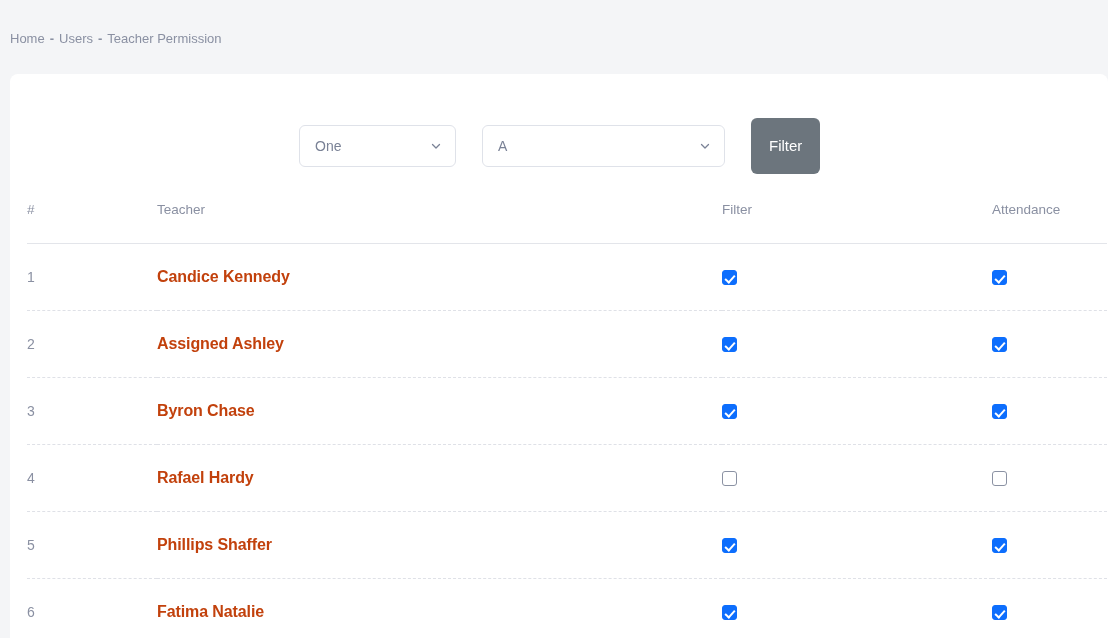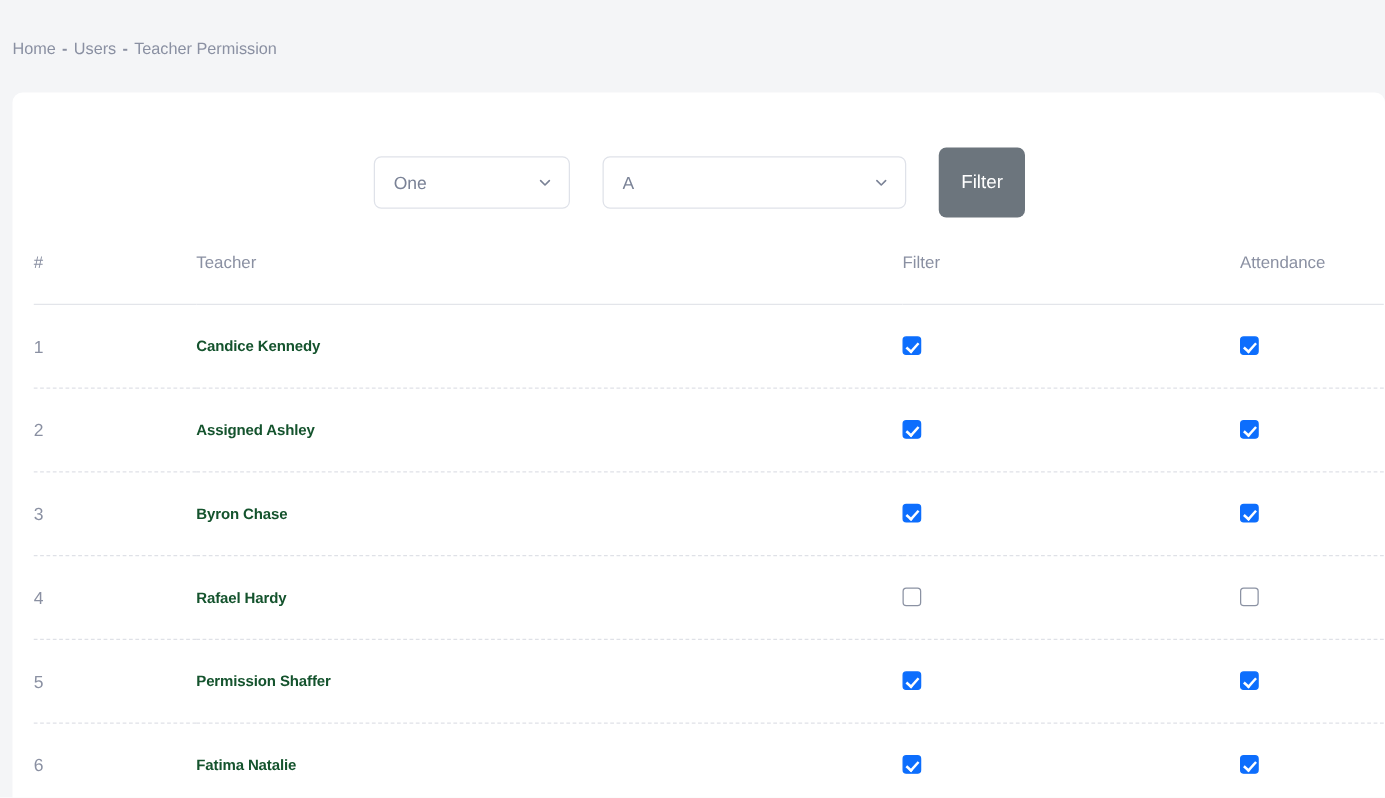"Candice Kennedy" td.cell-name { color: #14532d -> #c2410c; font-size: 12px -> 16px }
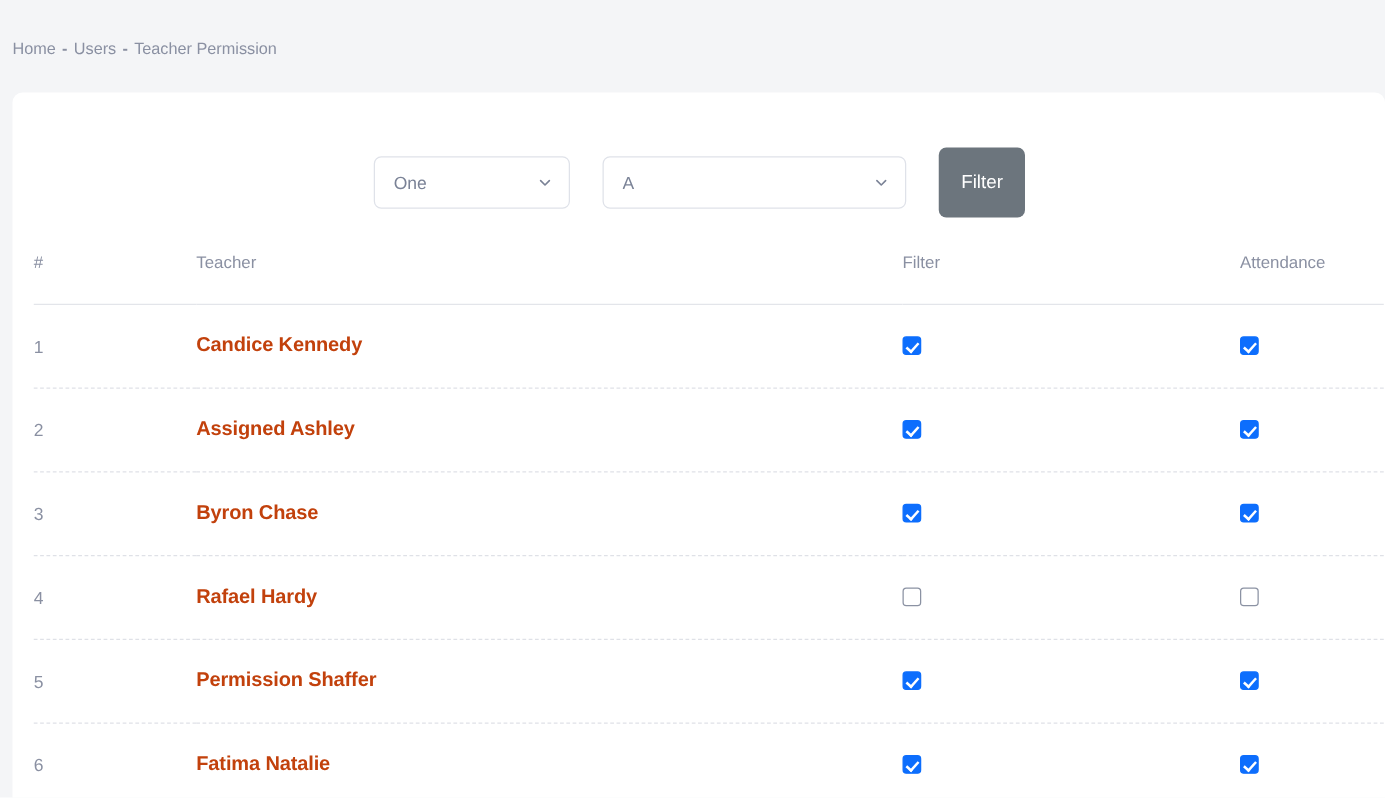"Permission Shaffer" td.cell-name { text: Permission -> Phillips }
